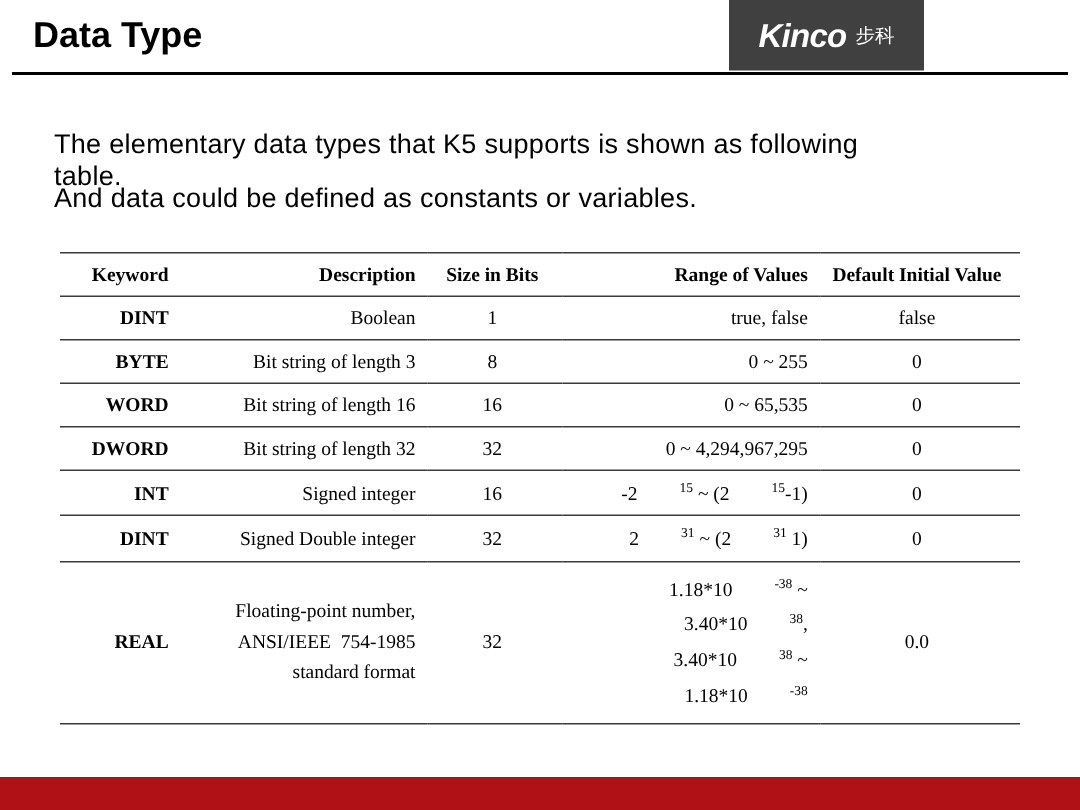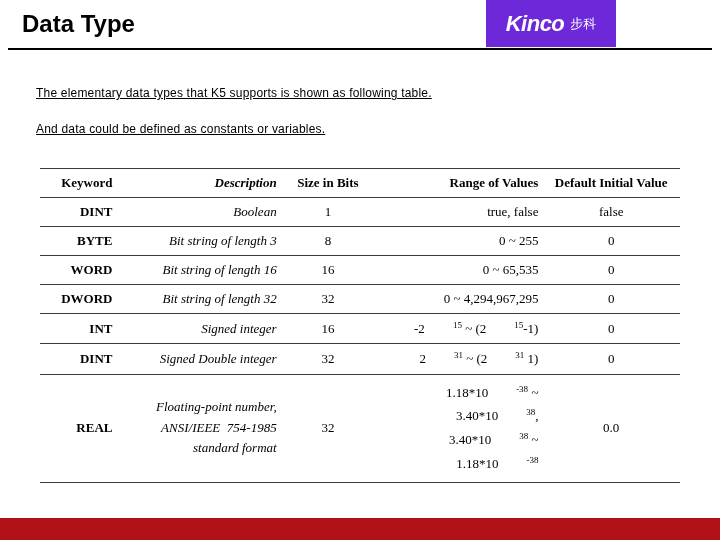"Kinco" .brand-box { background: #6d28d9 -> #404040 }
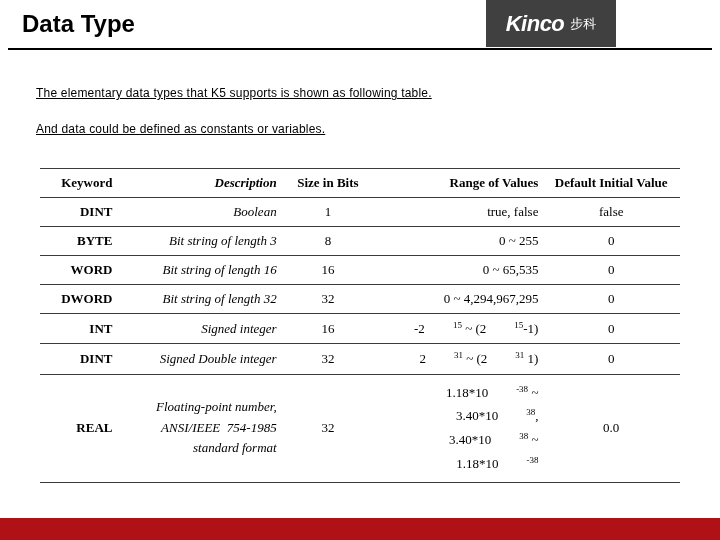"The elementary data types that" .body-text { font-size: 12px -> 18px; text-decoration: underline -> none }
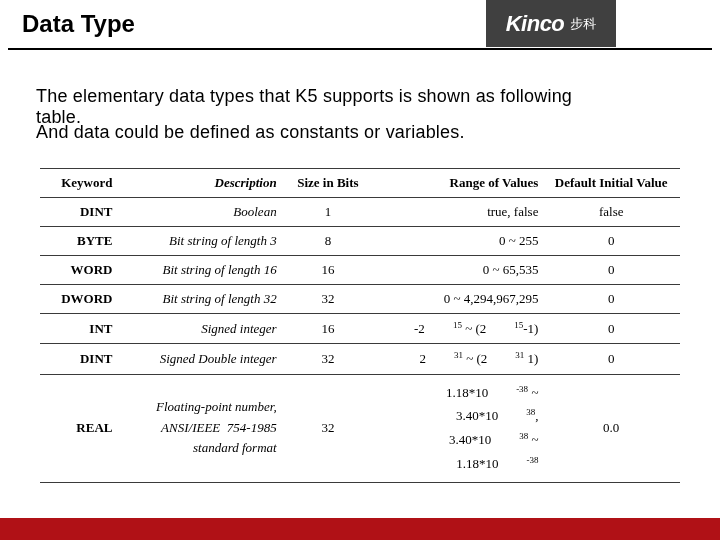"Description" .tbl .col-desc { font-style: italic -> none }
